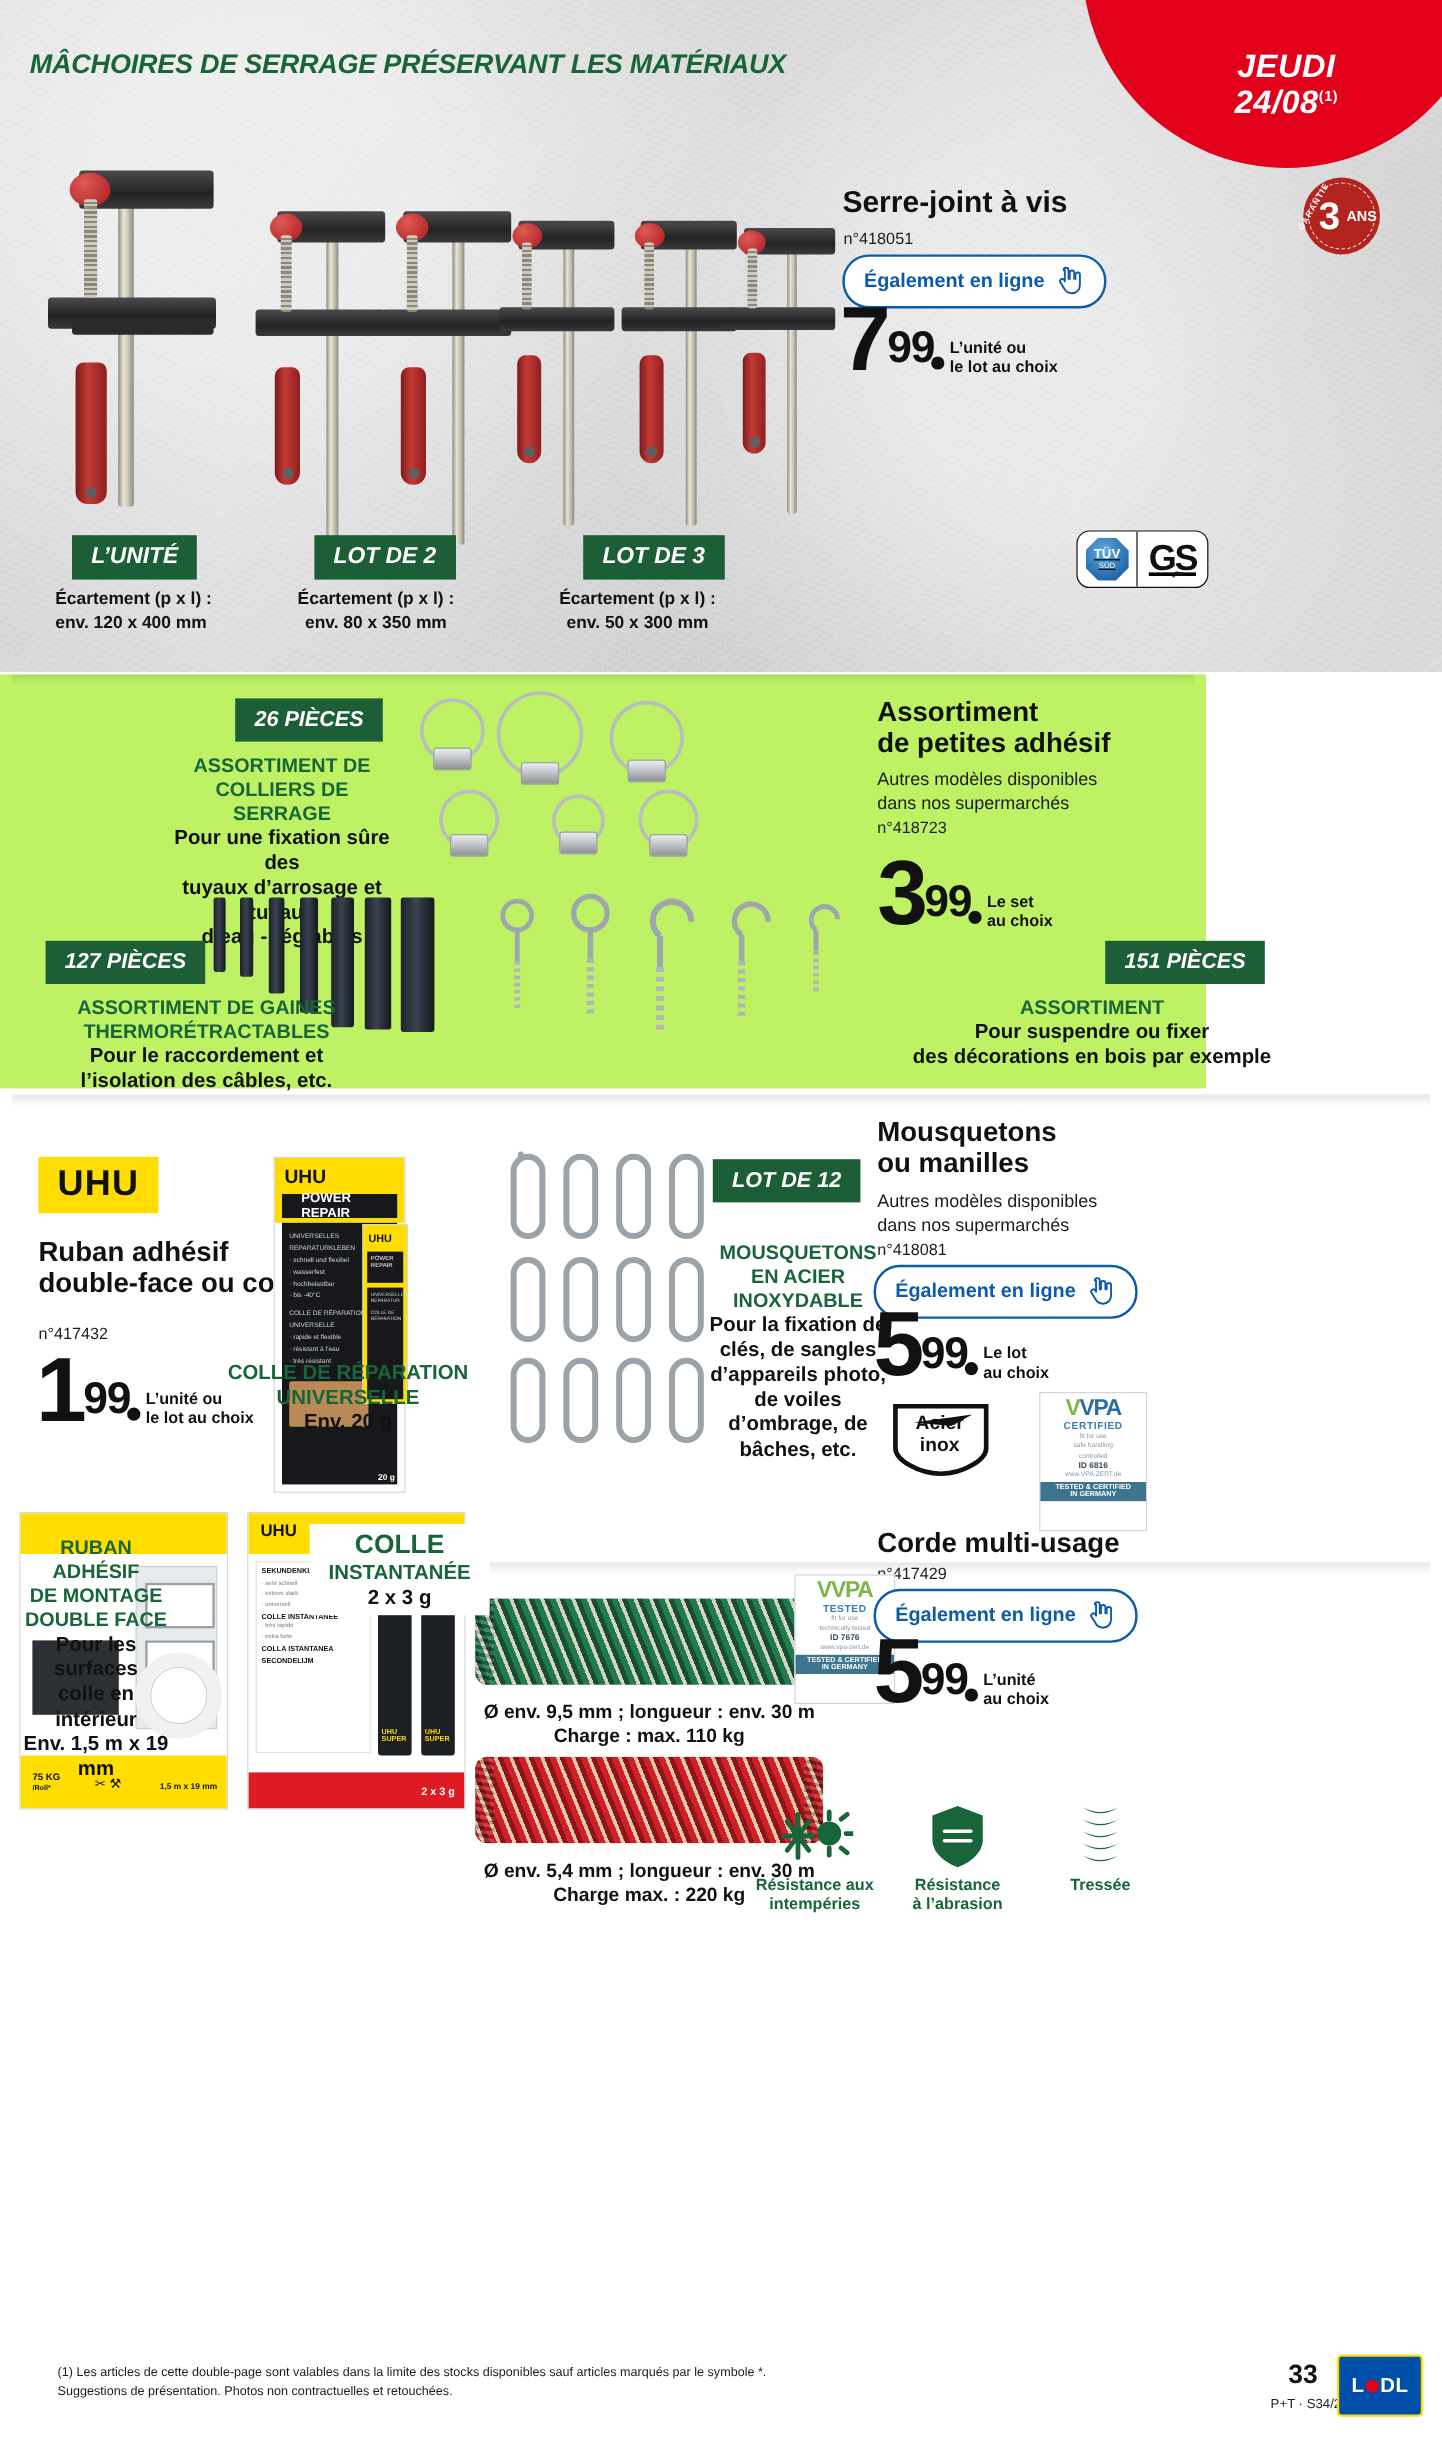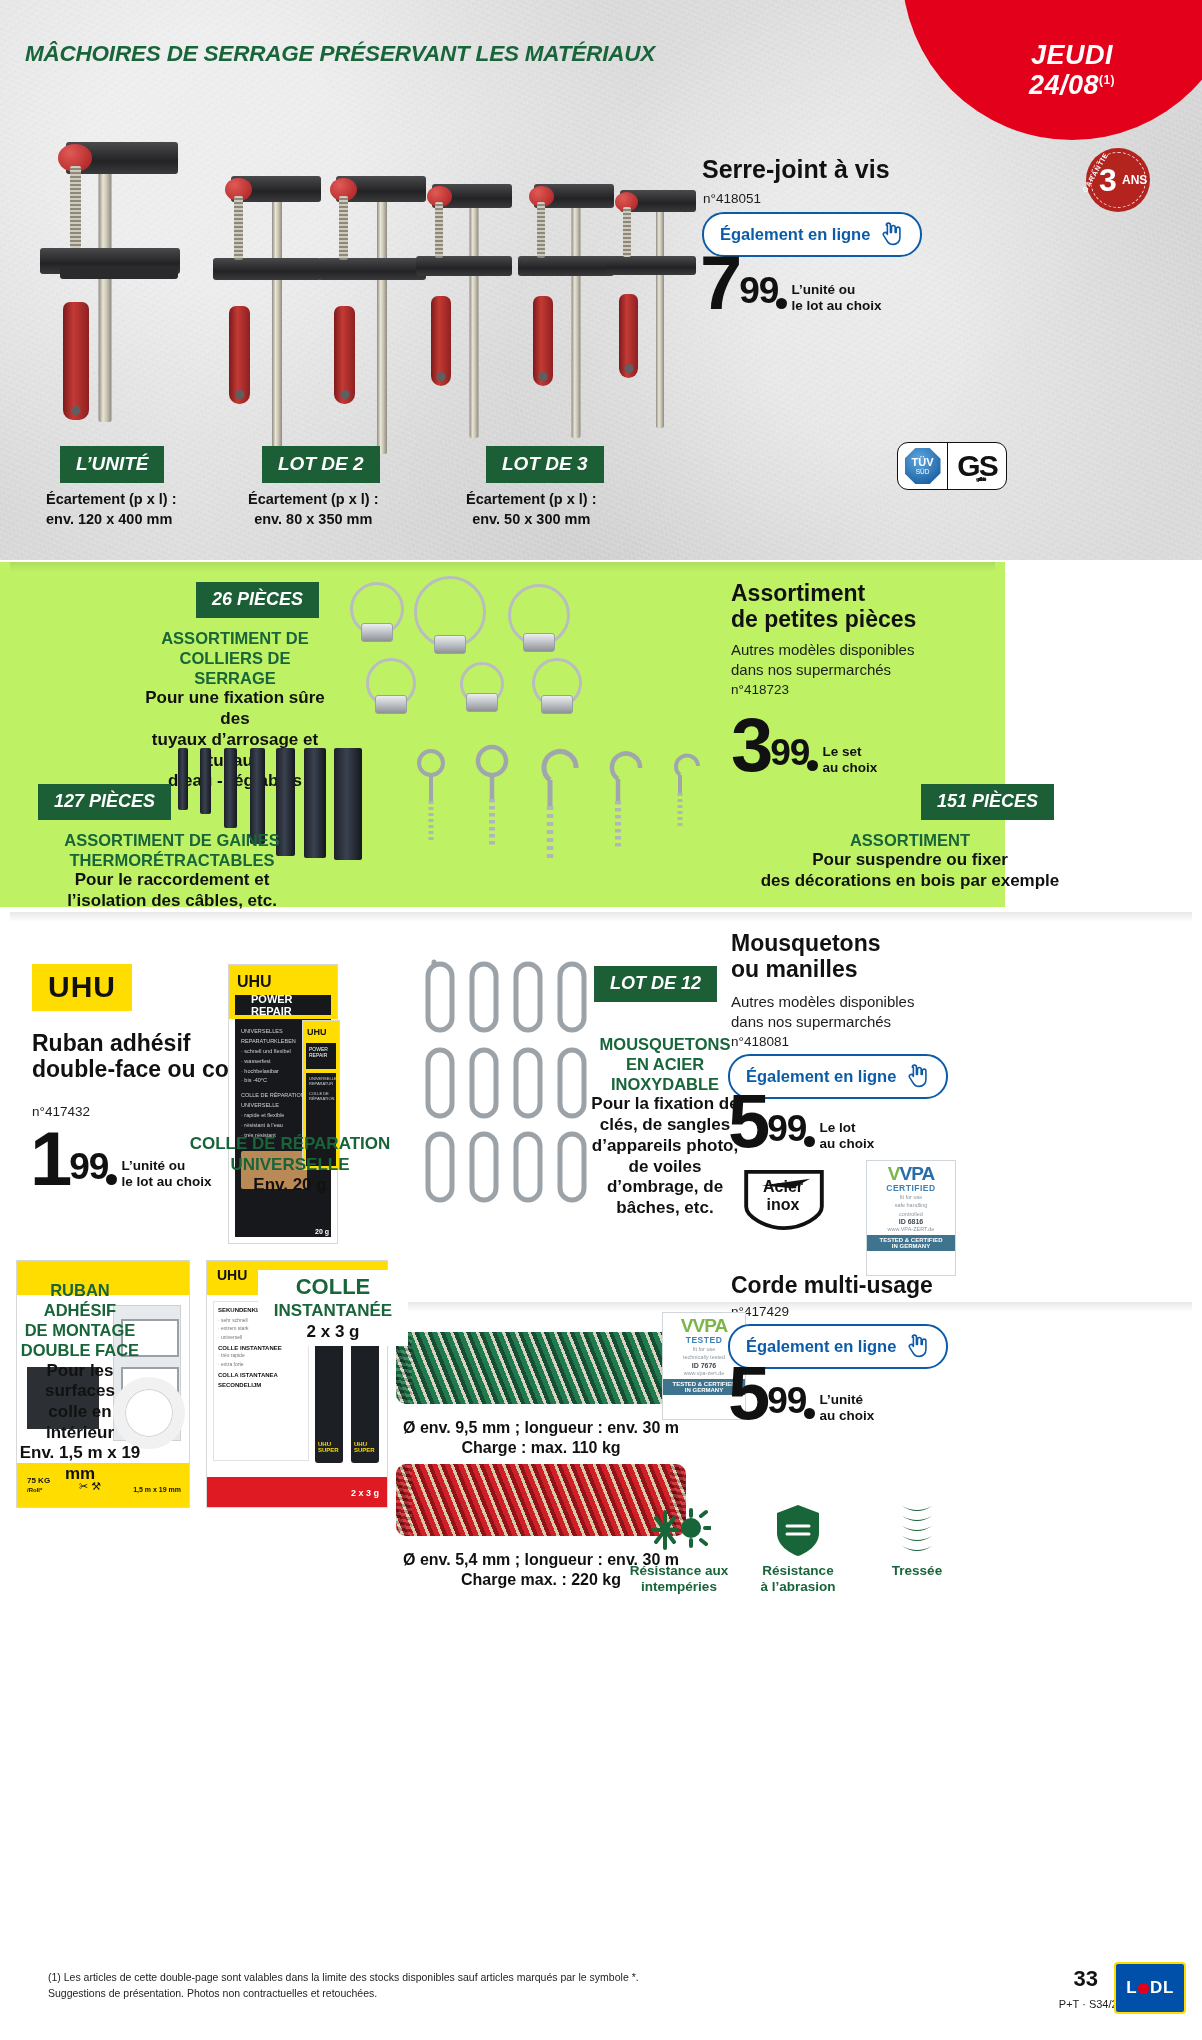"TÜV" .tuvgs { text-decoration: none -> underline }
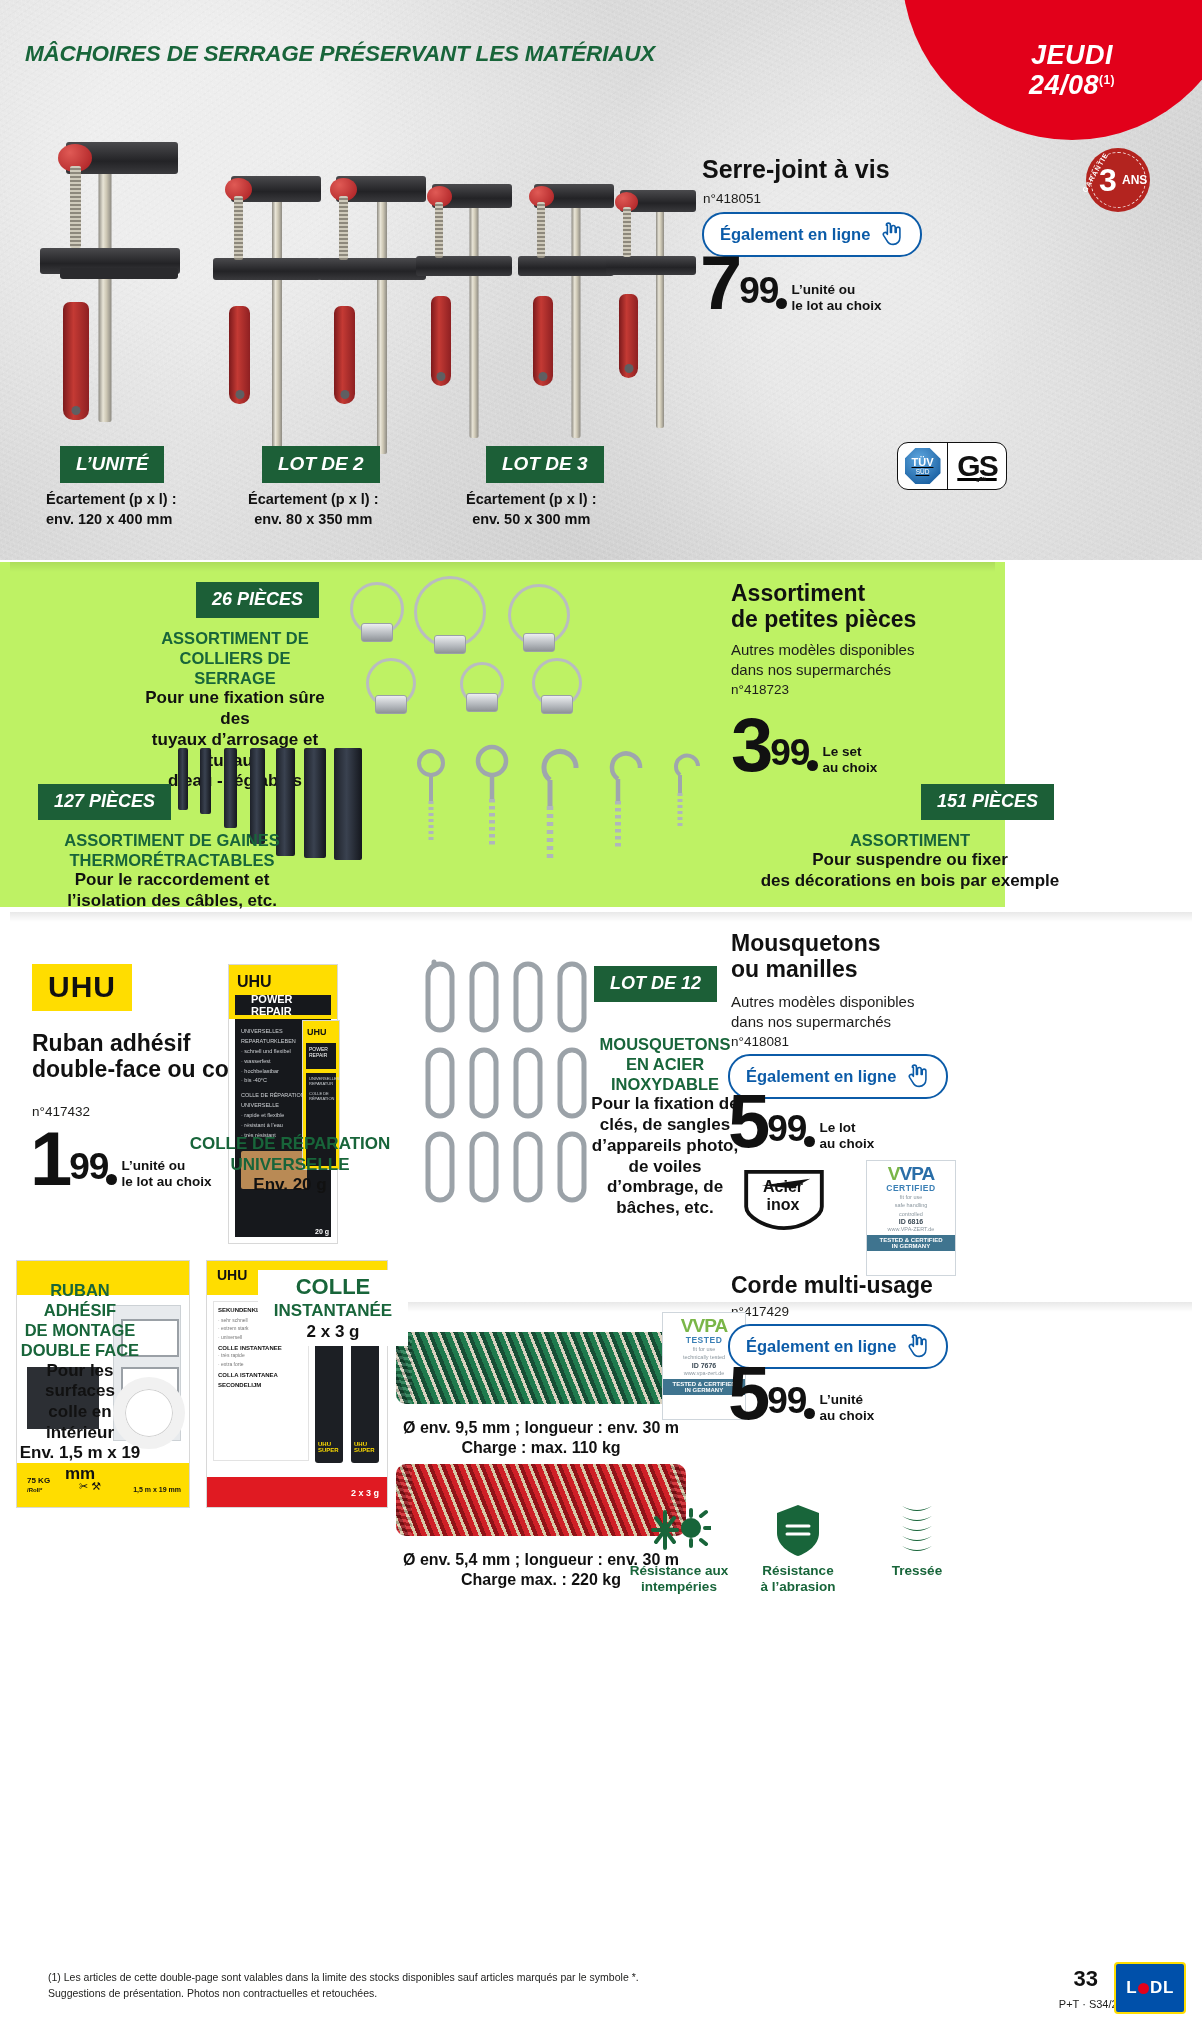"de petites pièces" div.blk-title { text: pièces -> adhésif }
